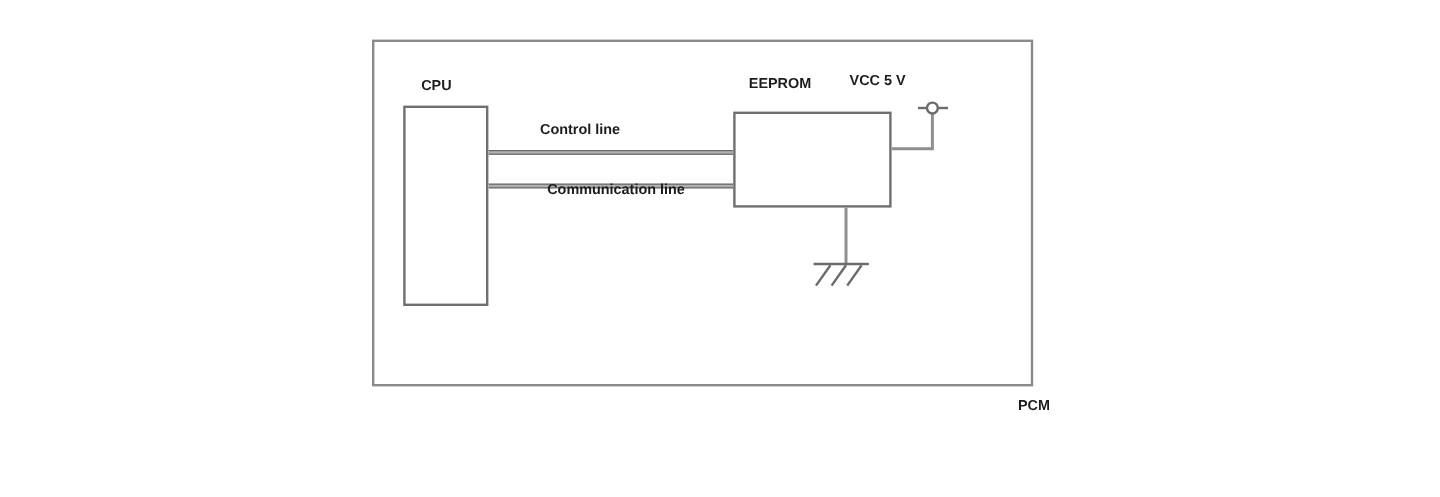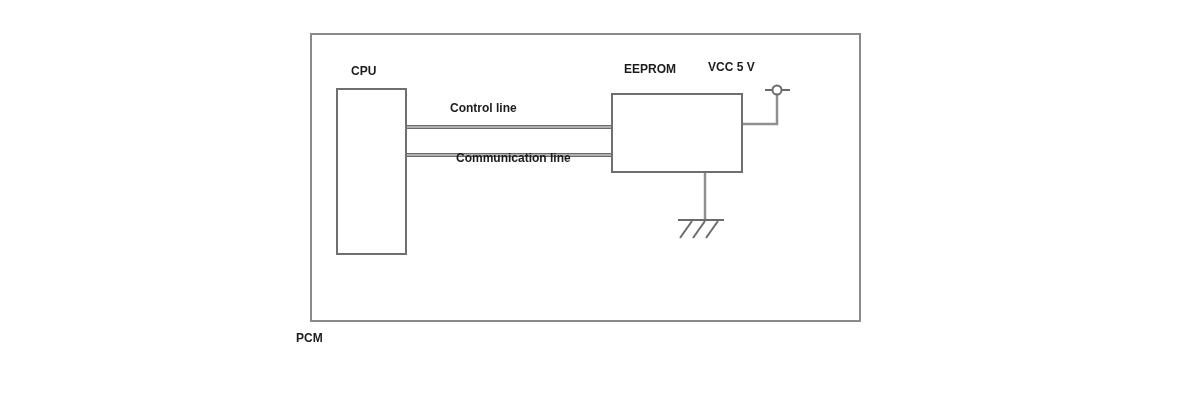"PCM" .pcm-label { left: 296px -> 324px; text-align: left -> right }
